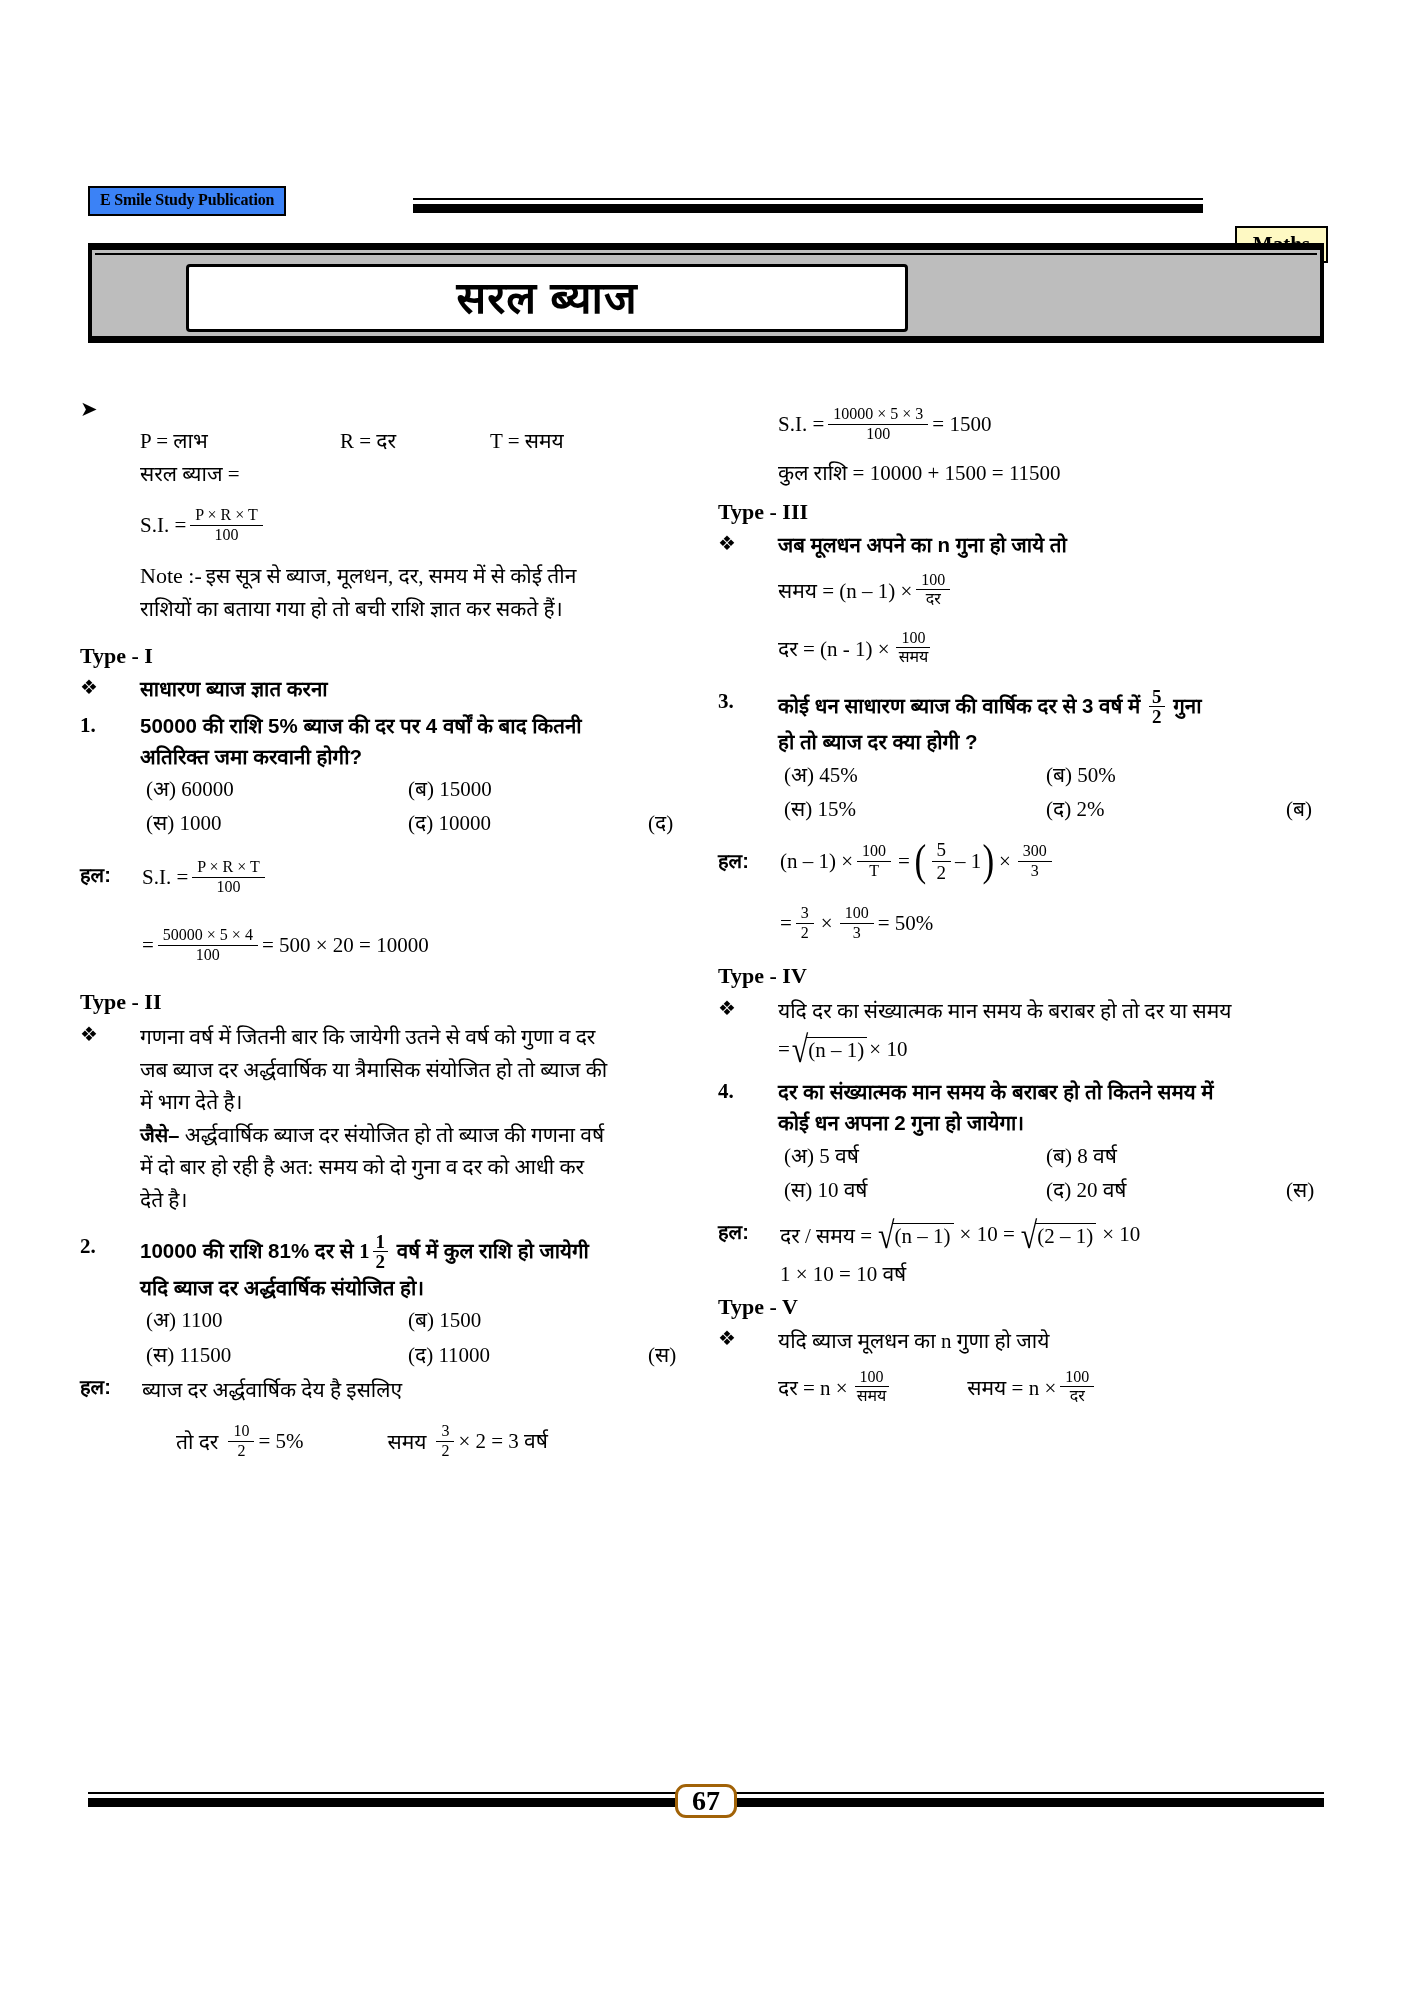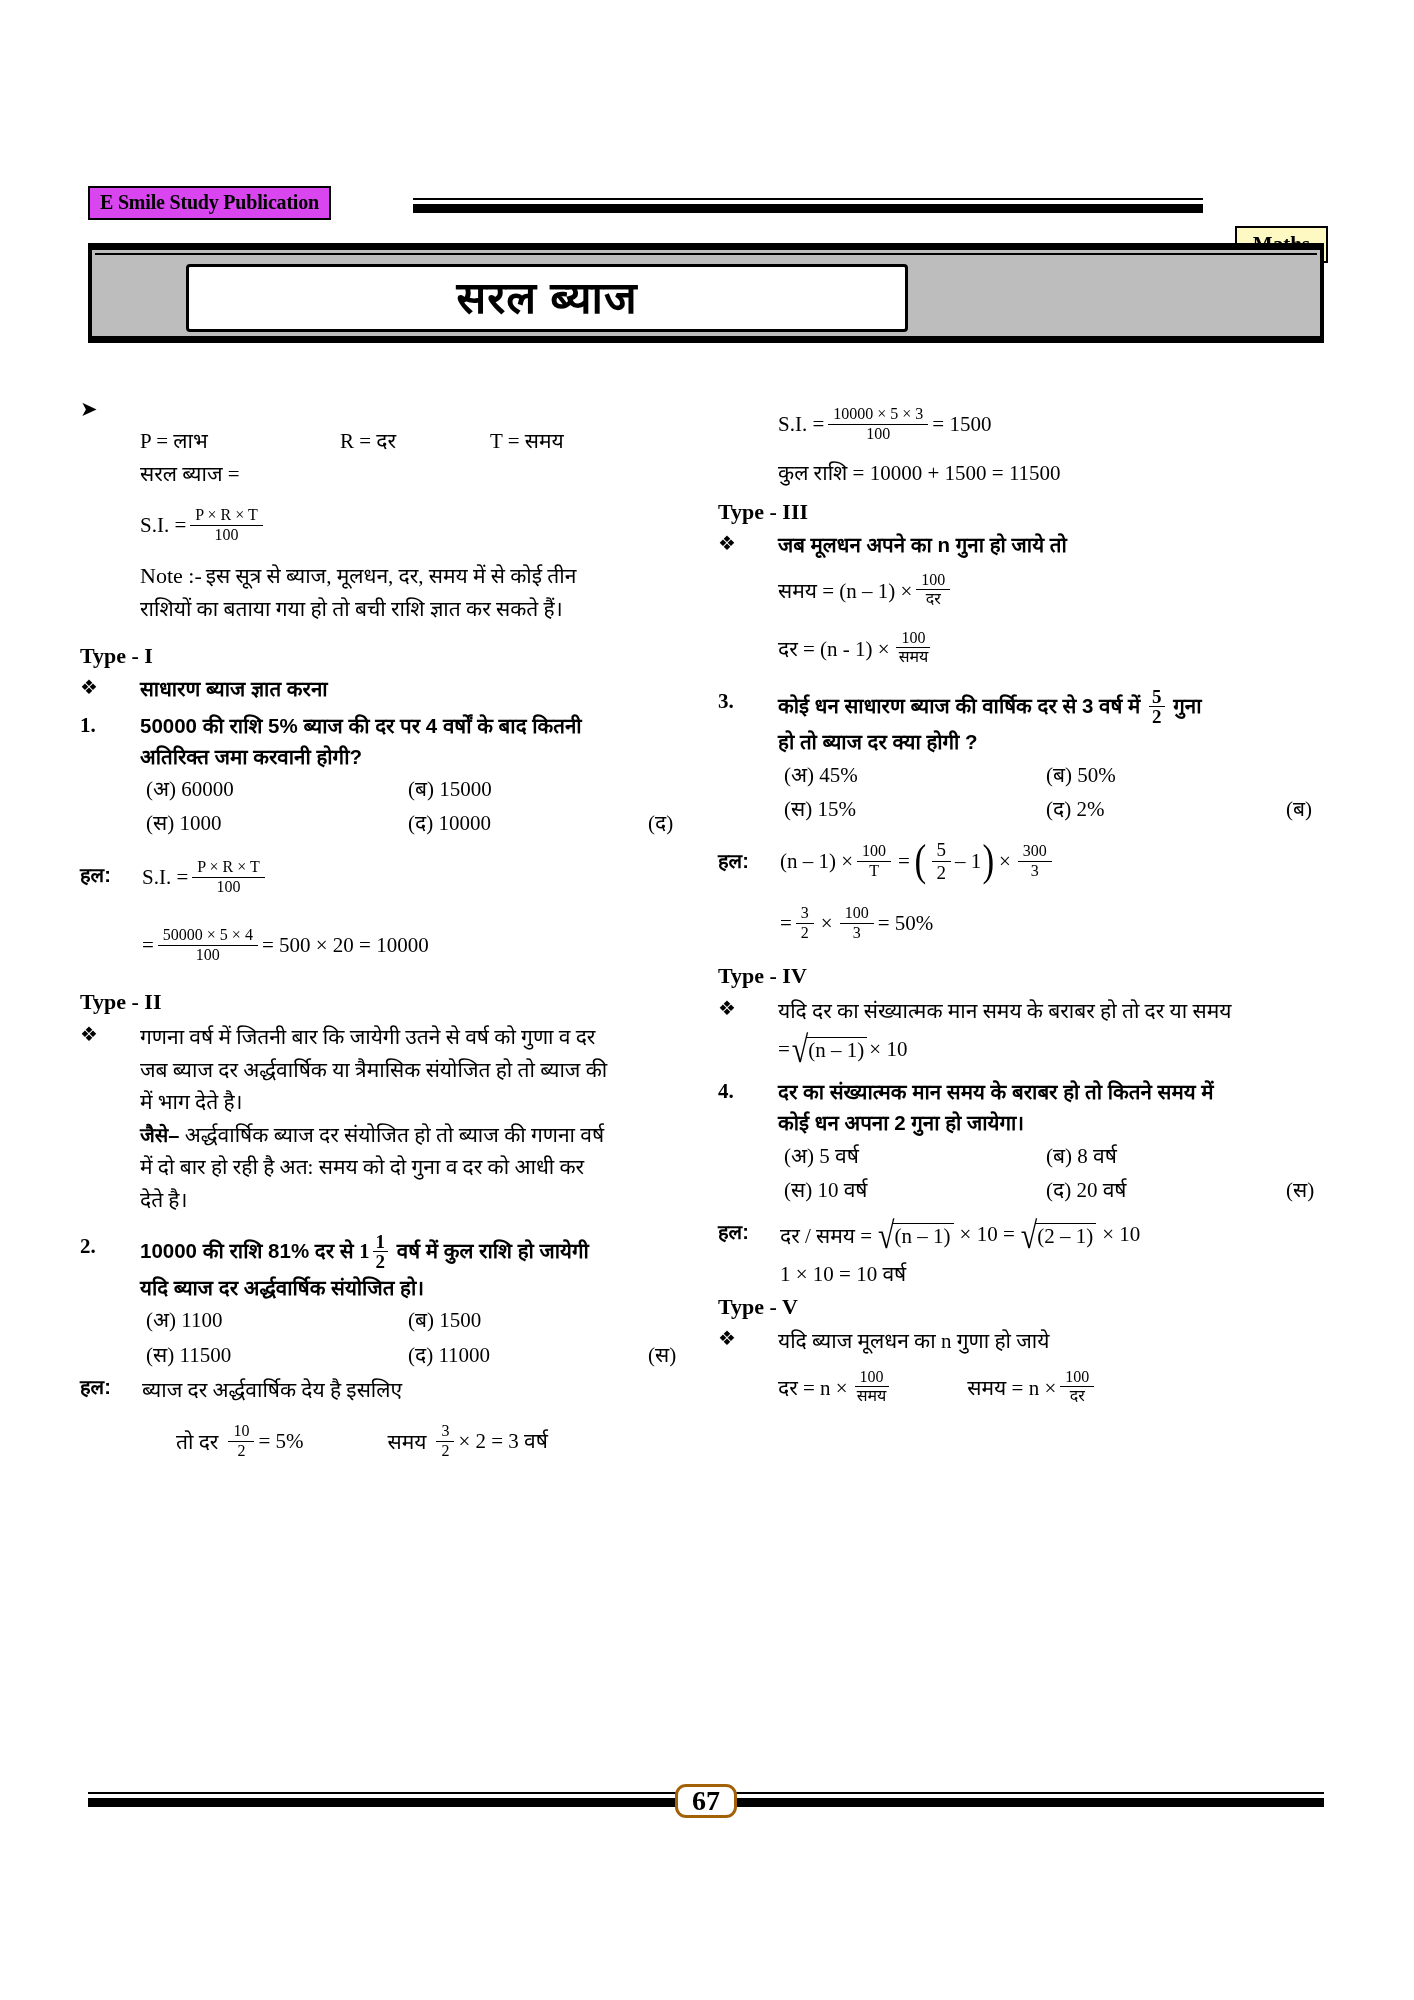"E Smile Study Publication" .pub-box { background: #d946ef -> #3b82f6; font-size: 20px -> 16px }
